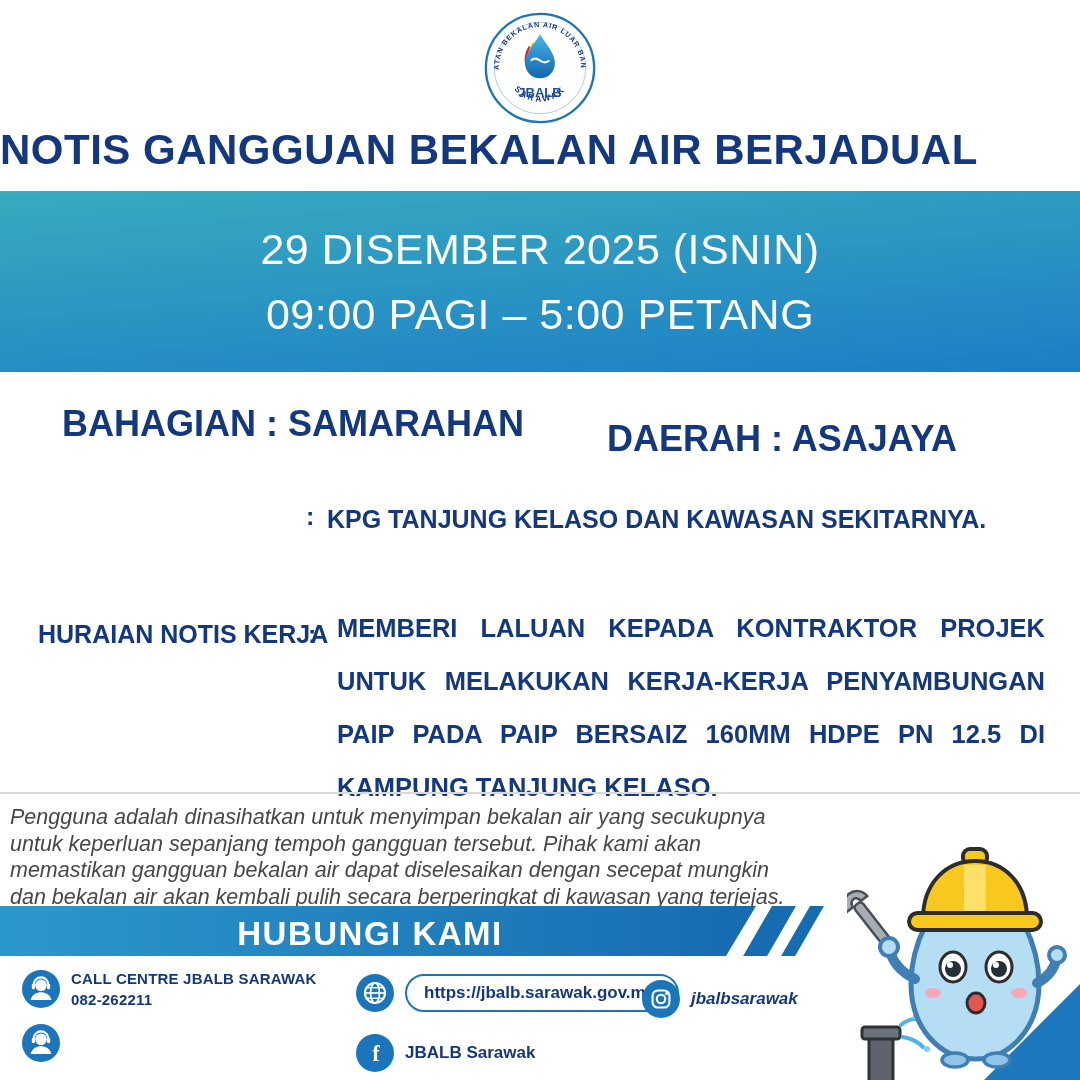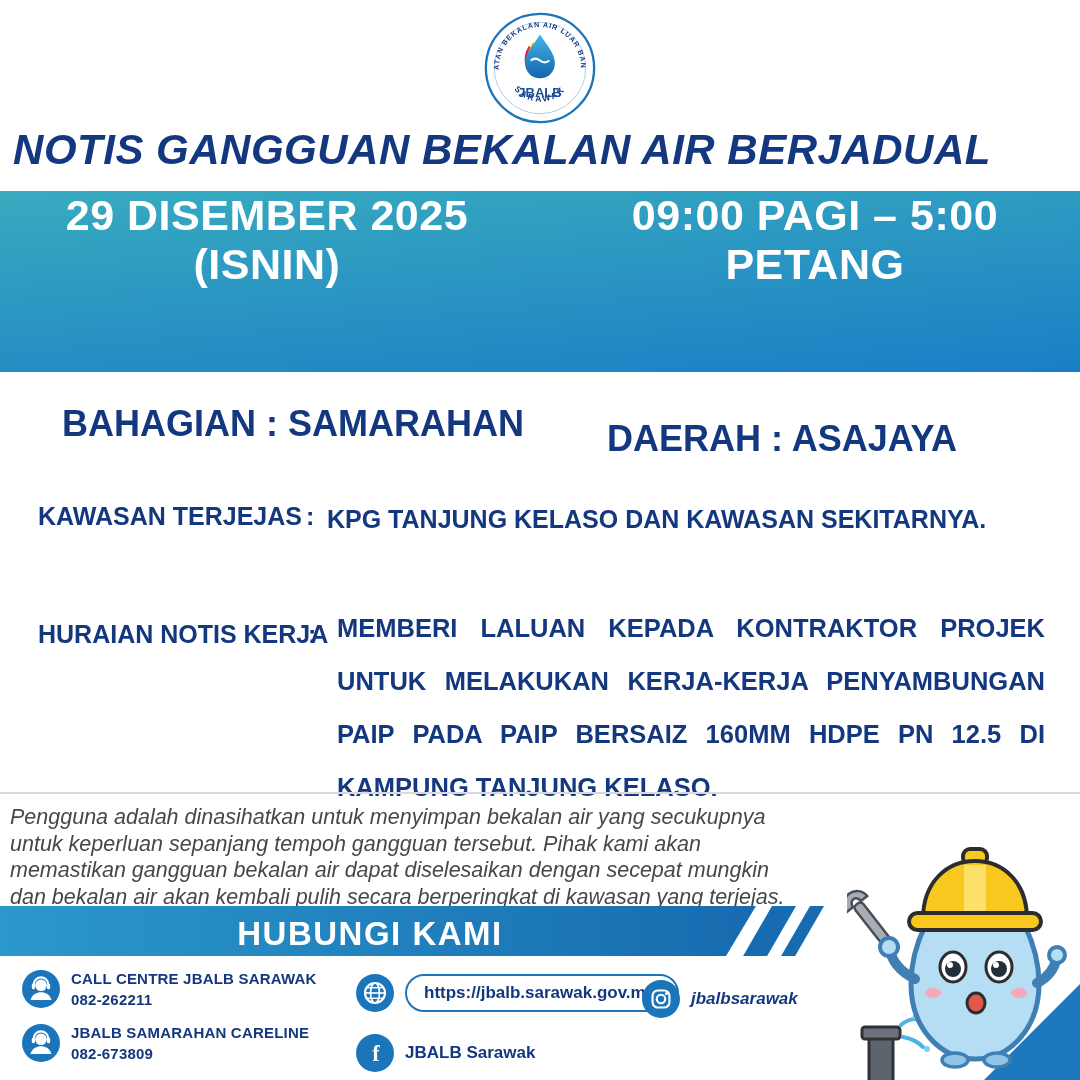"NOTIS GANGGUAN BEKALAN AIR BERJADUAL" .title { font-style: italic -> none; text-align: center -> left }
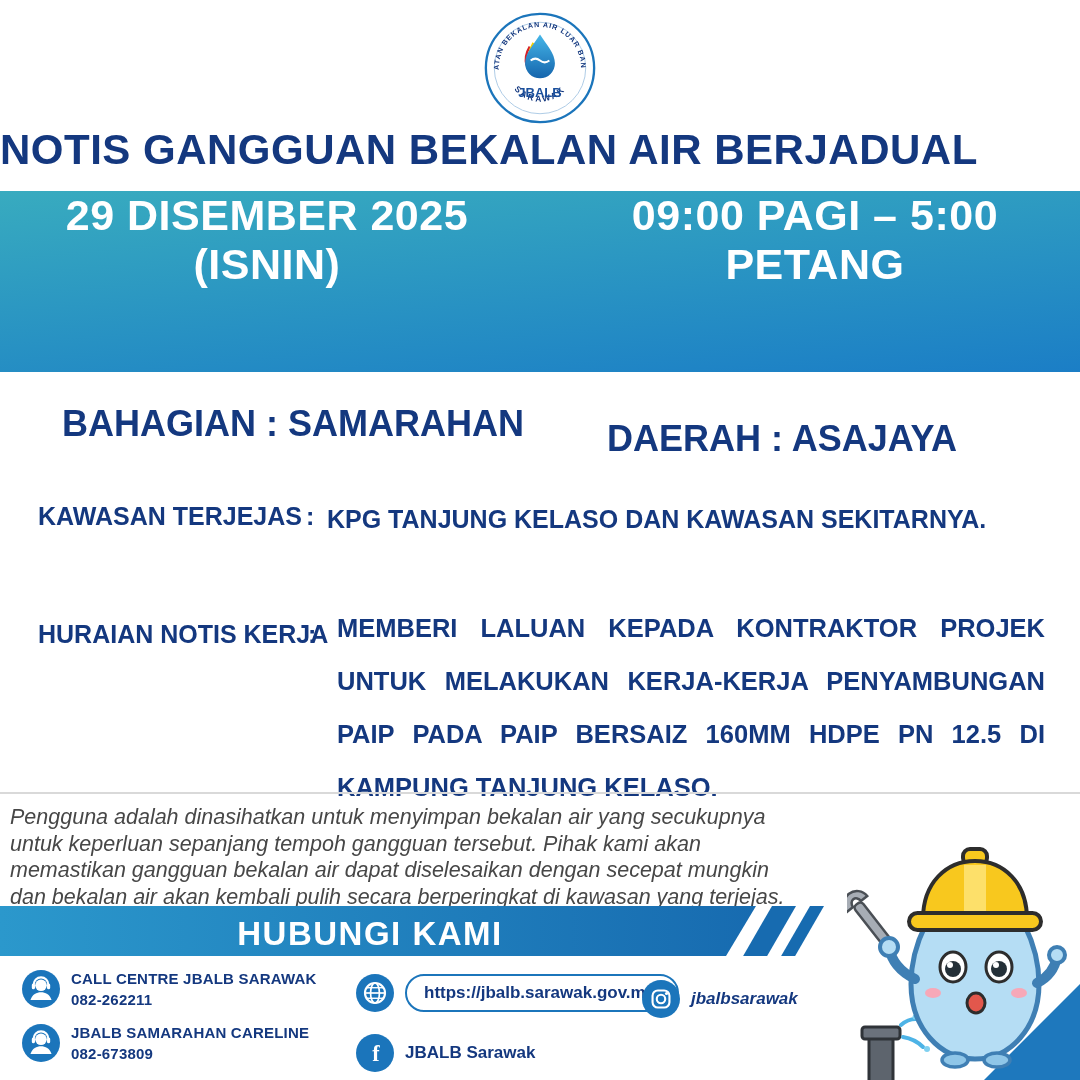"29 DISEMBER 2025 (ISNIN)" .banner { flex-direction: none -> column; font-weight: bold -> normal }
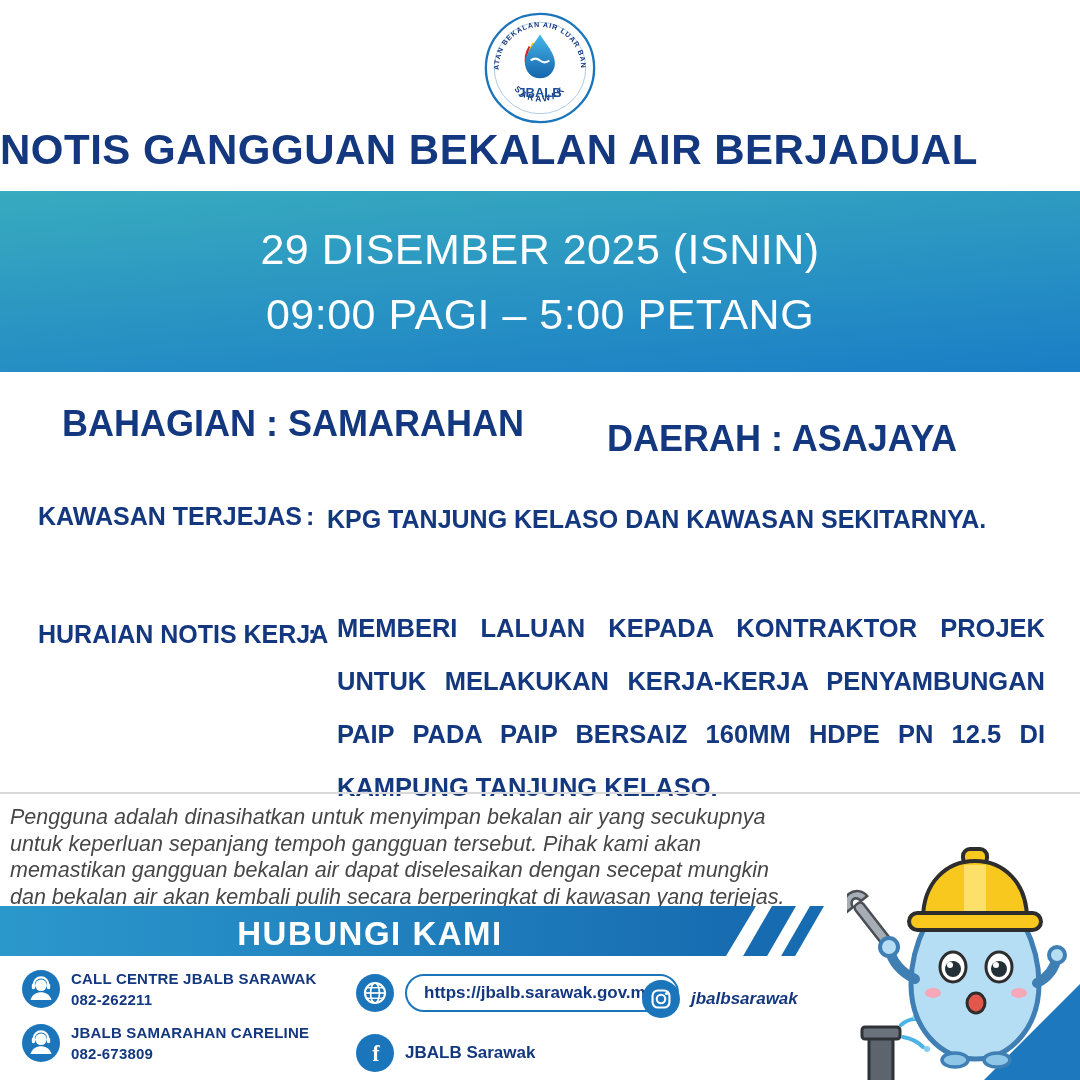"KAWASAN TERJEJAS" div.abs { html: <div>KAWASAN TERJEJAS</div> -> none }
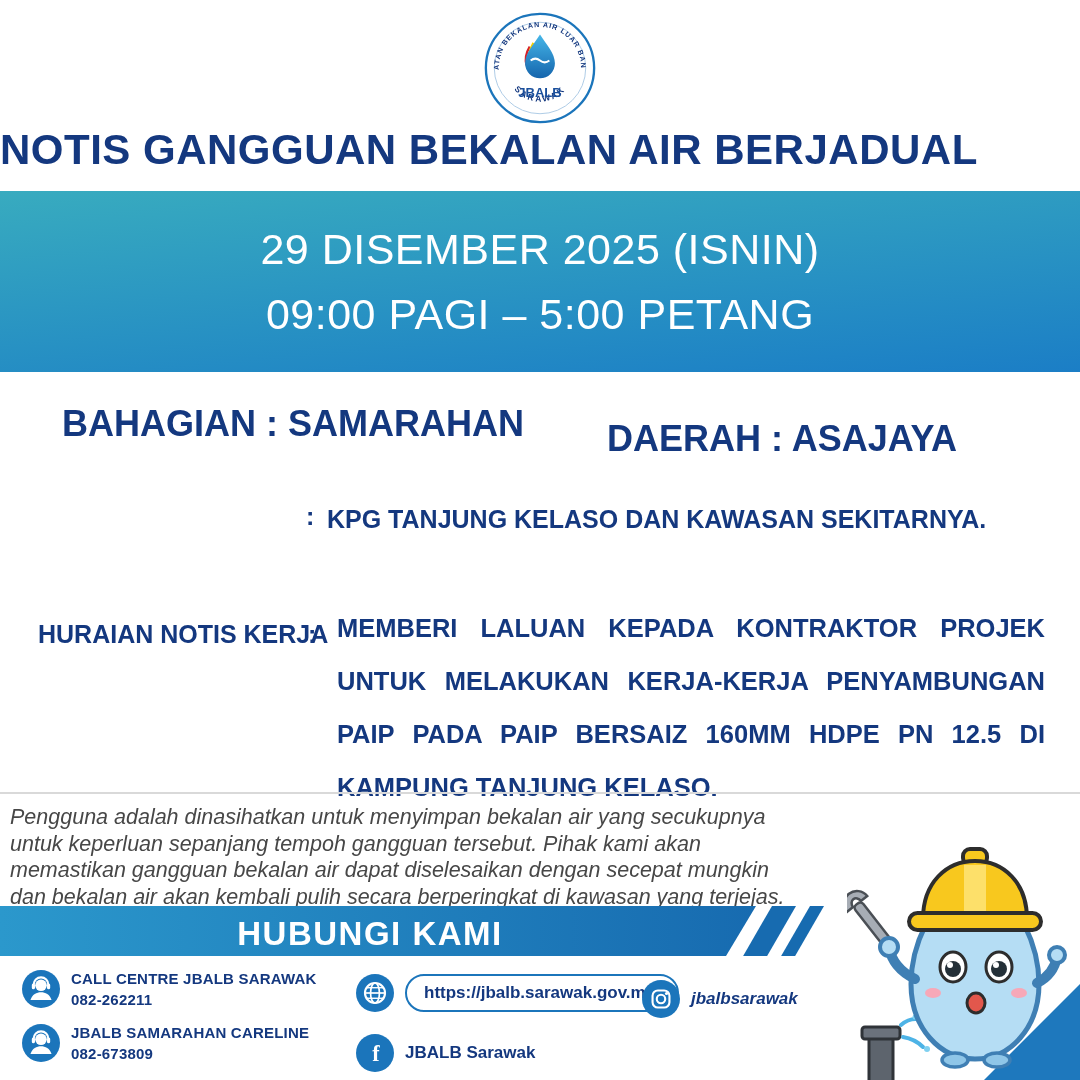"JBALB SAMARAHAN CARELINE" div.txt2 { html: <div> <span>JBALB SAMARAHAN CARELINE</span> <span>082-673809</span> </div> -> none }
